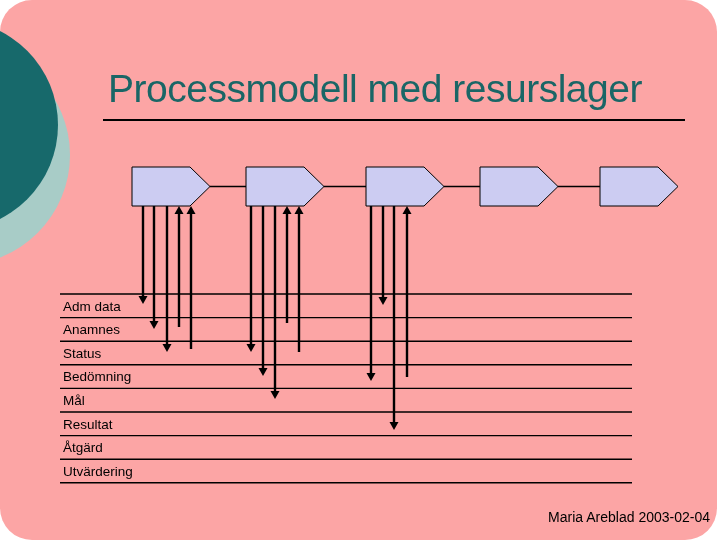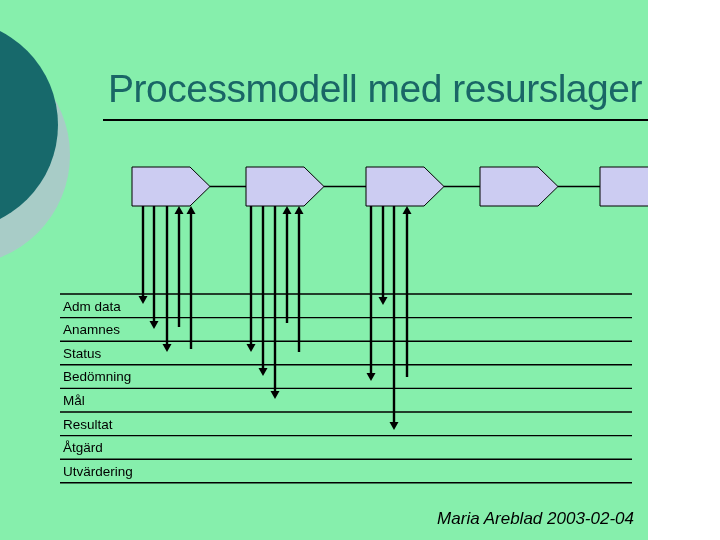"Processmodell med resurslager" .slide { background: #86efac -> #fca5a5; border-radius: none -> 32px; width: 648px -> 717px }
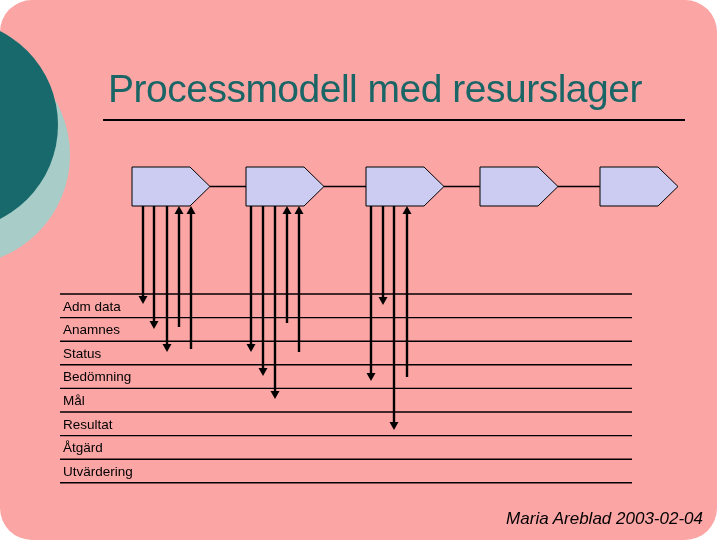"Maria Areblad 2003-02-04" .slide-footer { font-size: 17px -> 14px; font-style: italic -> none; right: 14px -> 7px }
